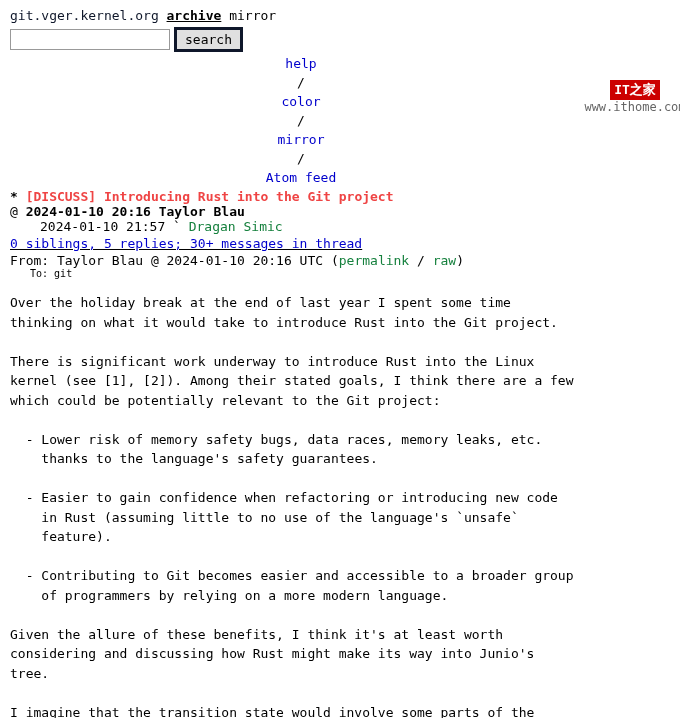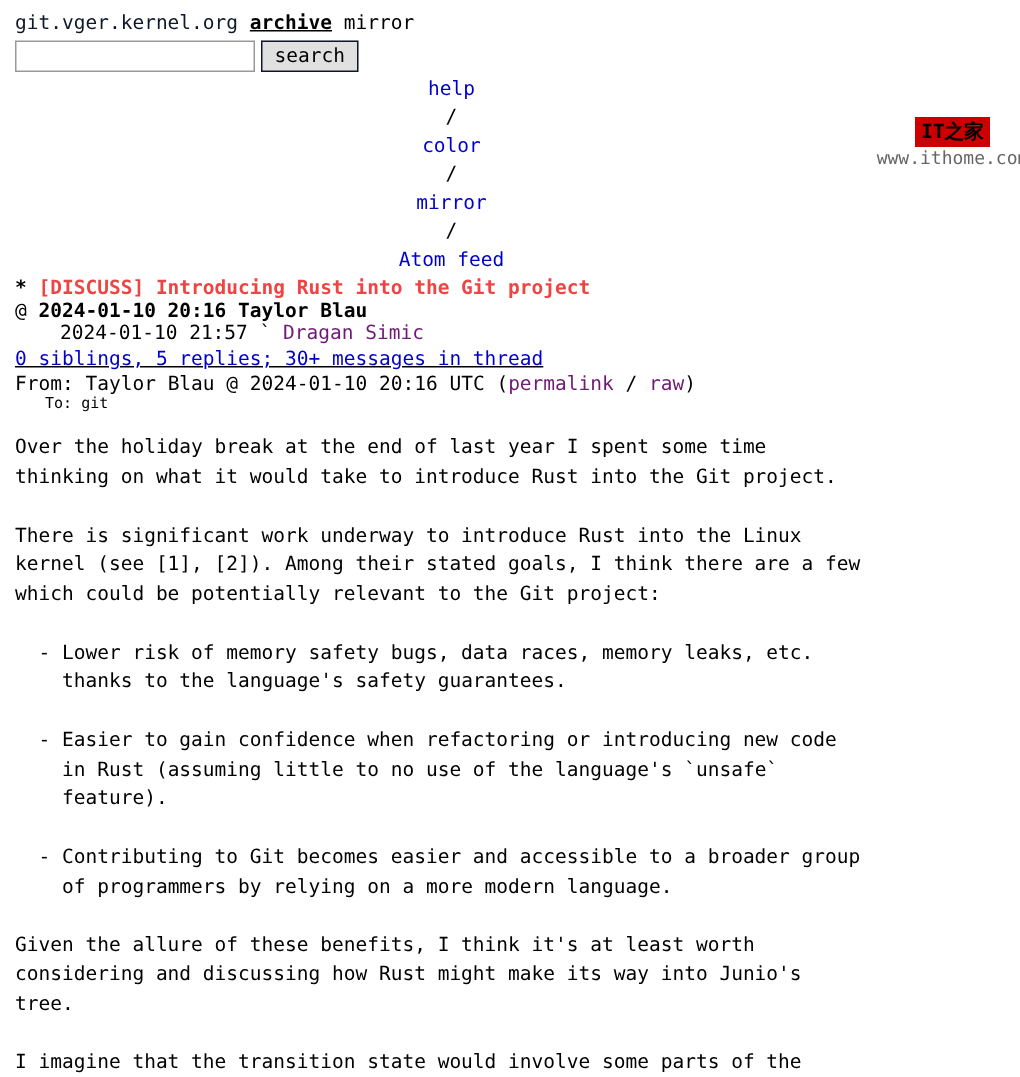"search" #search-button { border: 1px solid #0f172a -> 3px solid #0f172a }
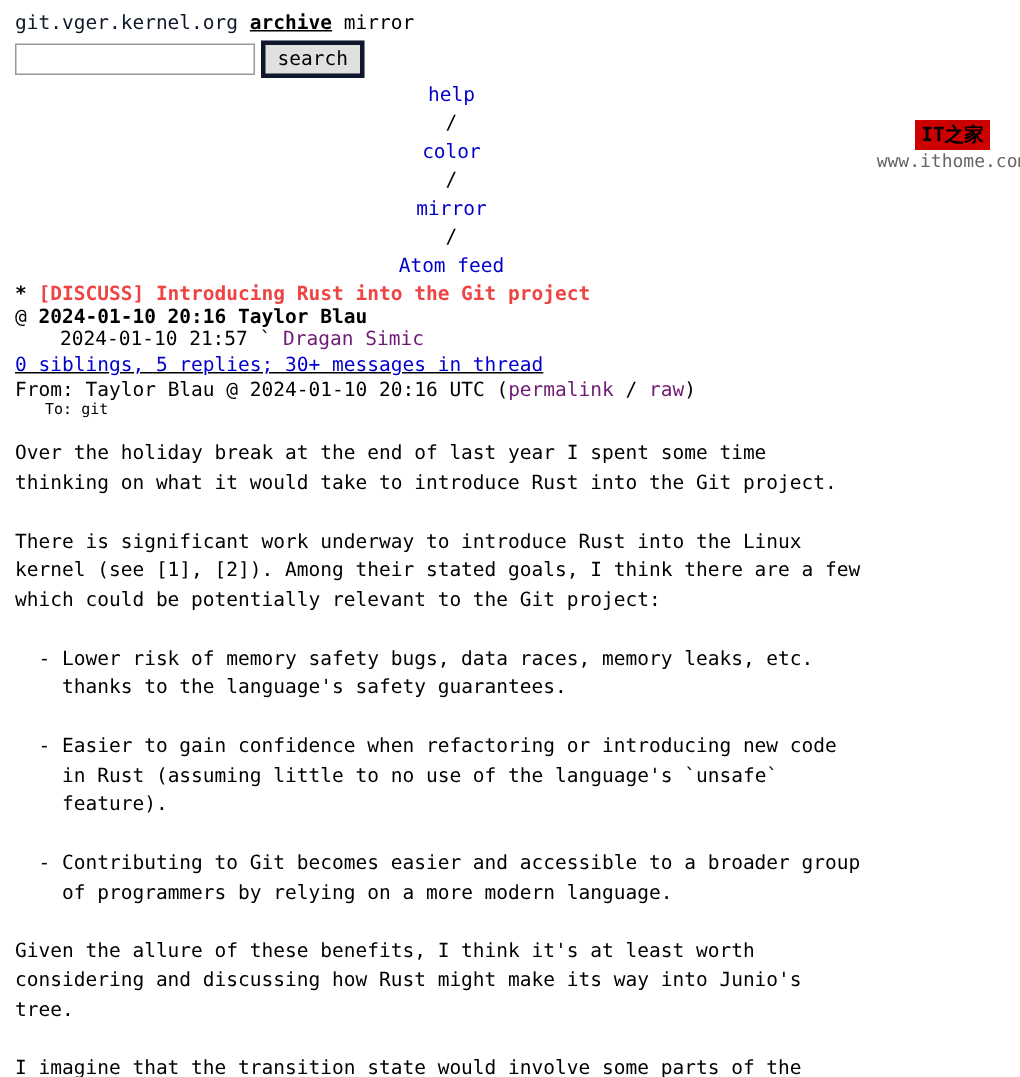"IT之家" div { color: #000000 -> #ffffff }
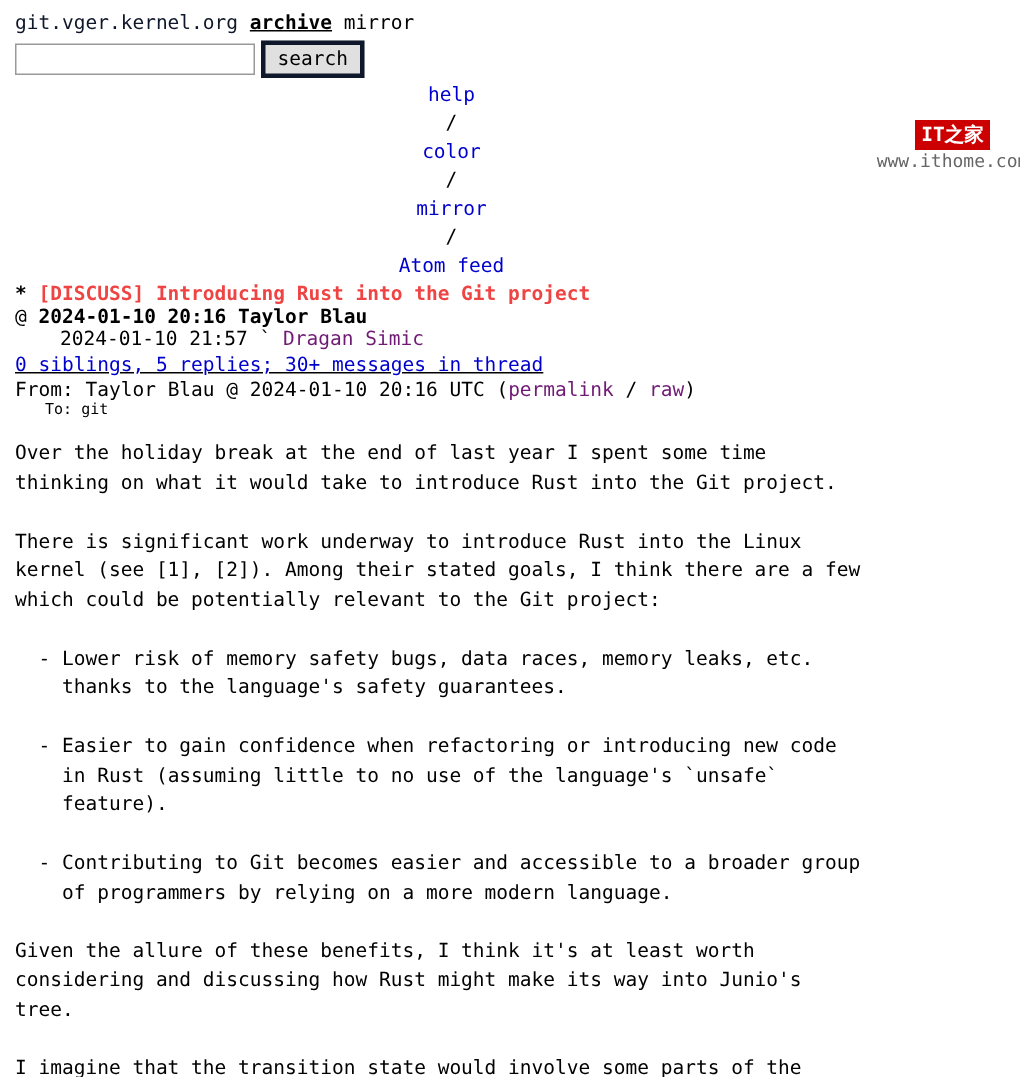"Dragan Simic" a { color: #701a75 -> #15803d }
